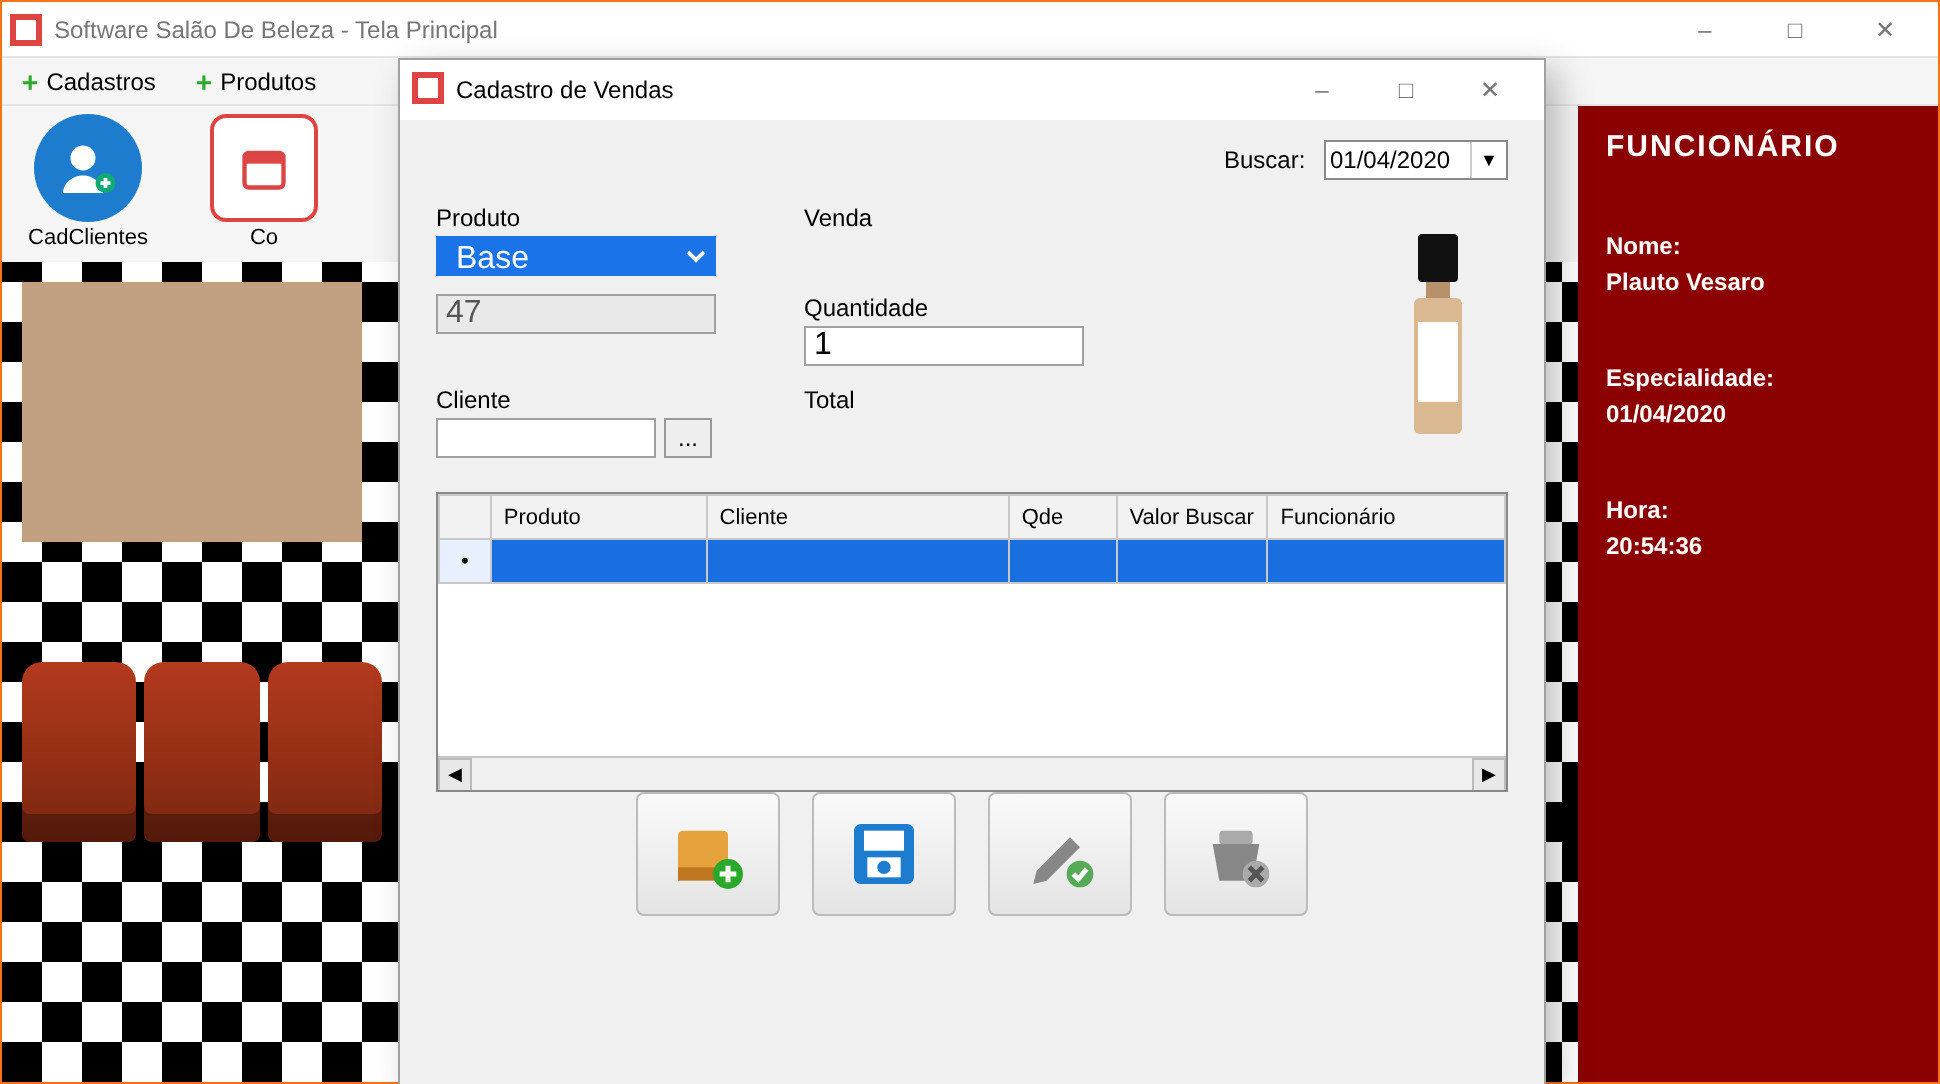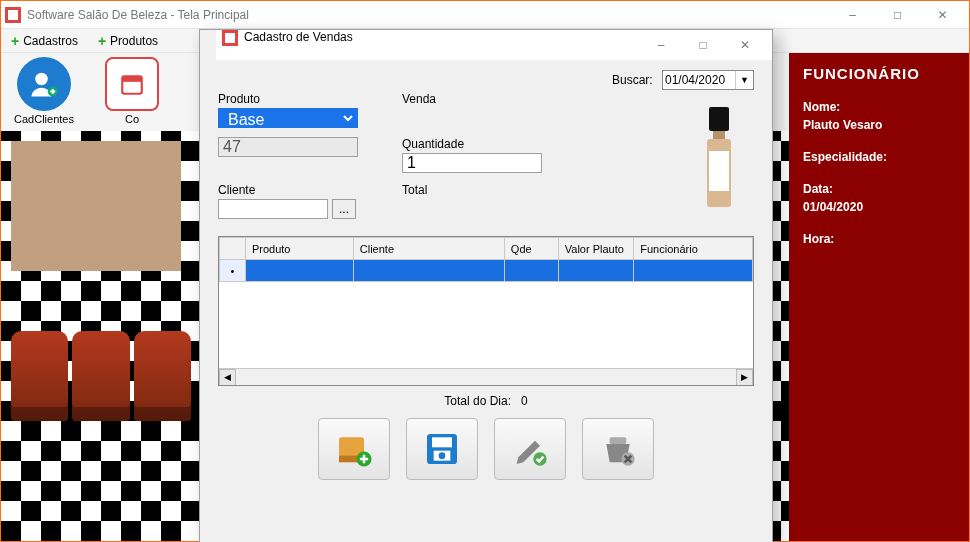"Cadastro de Vendas" .dlg-titlebar { align-items: flex-start -> center; margin-left: 16px -> none }
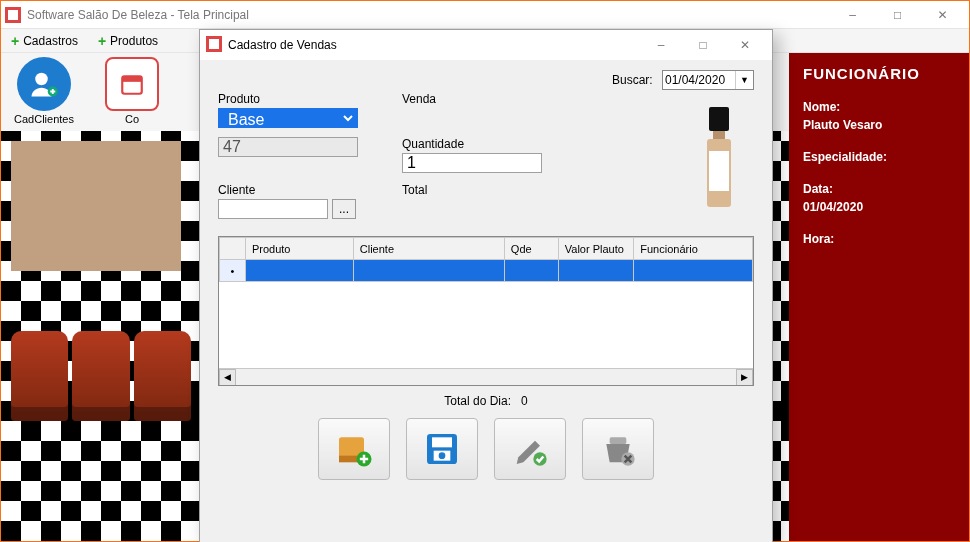"Buscar:" .buscar-row { margin-bottom: 2px -> 12px }
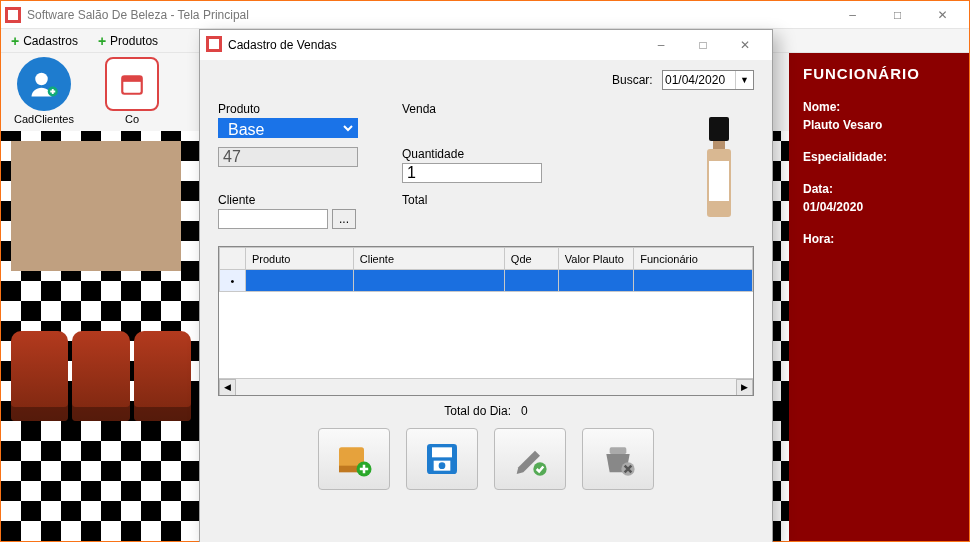"Nome:" .func-panel .lbl { margin-top: 18px -> 34px }
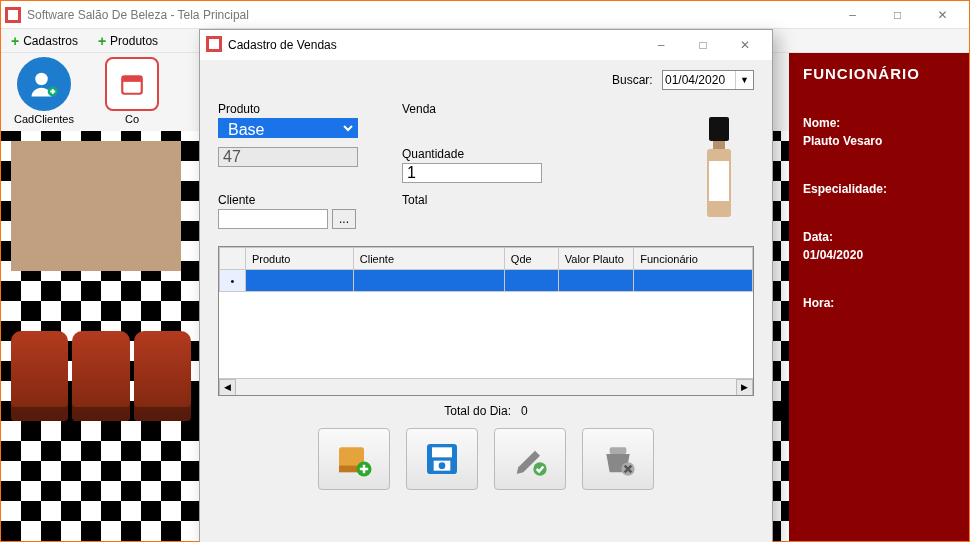"Data:" div.lbl { html: <div>Data:</div> -> none }
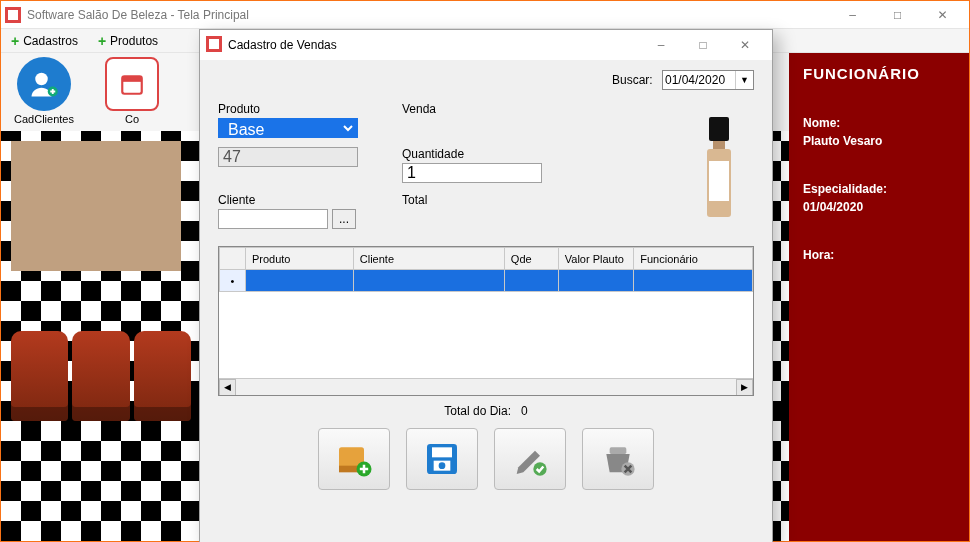"Valor Plauto" th { text: Plauto -> Buscar }
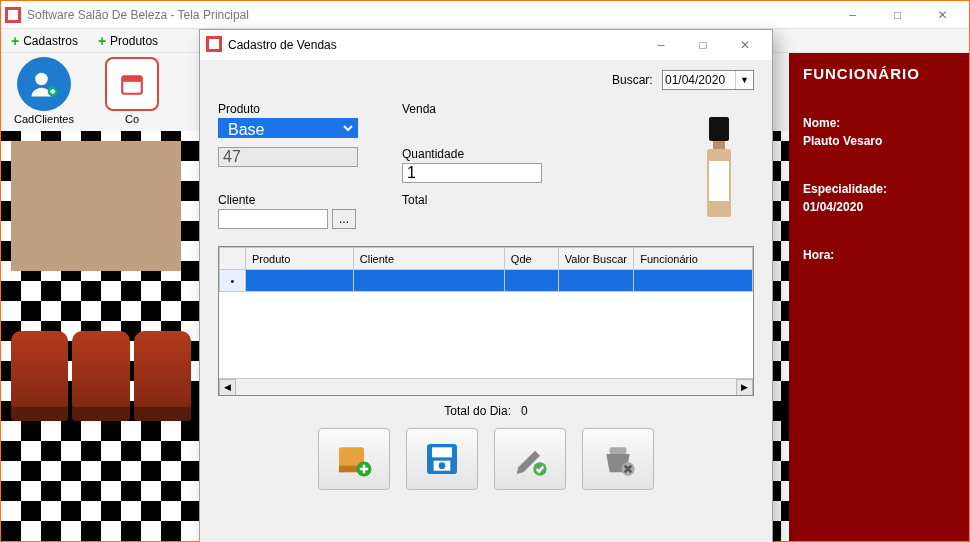"20:54:36" div.val { html: none -> <div>20:54:36</div> }
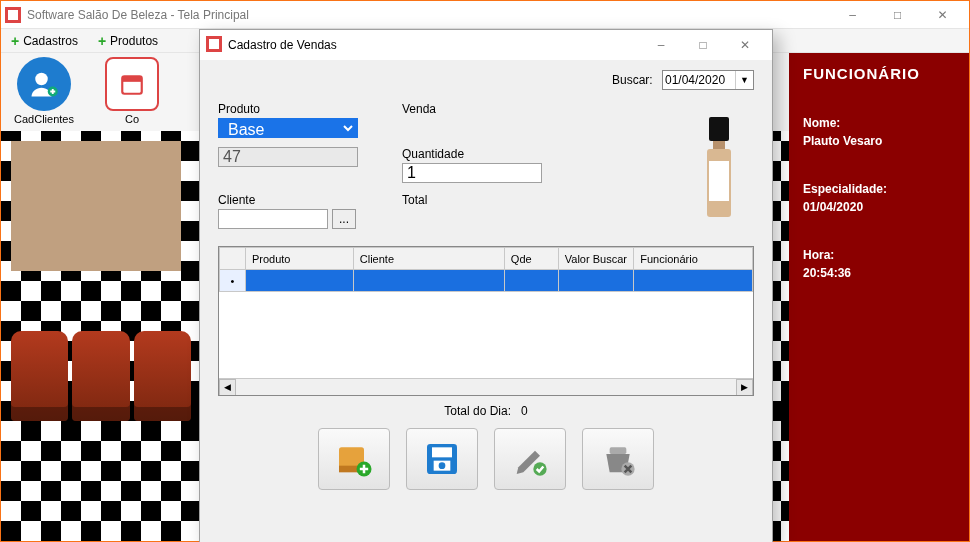"Total do Dia: 0" div.total-dia { html: <div> <span>Total do Dia:</span> &nbsp; <span>0</span> </div> -> none }
